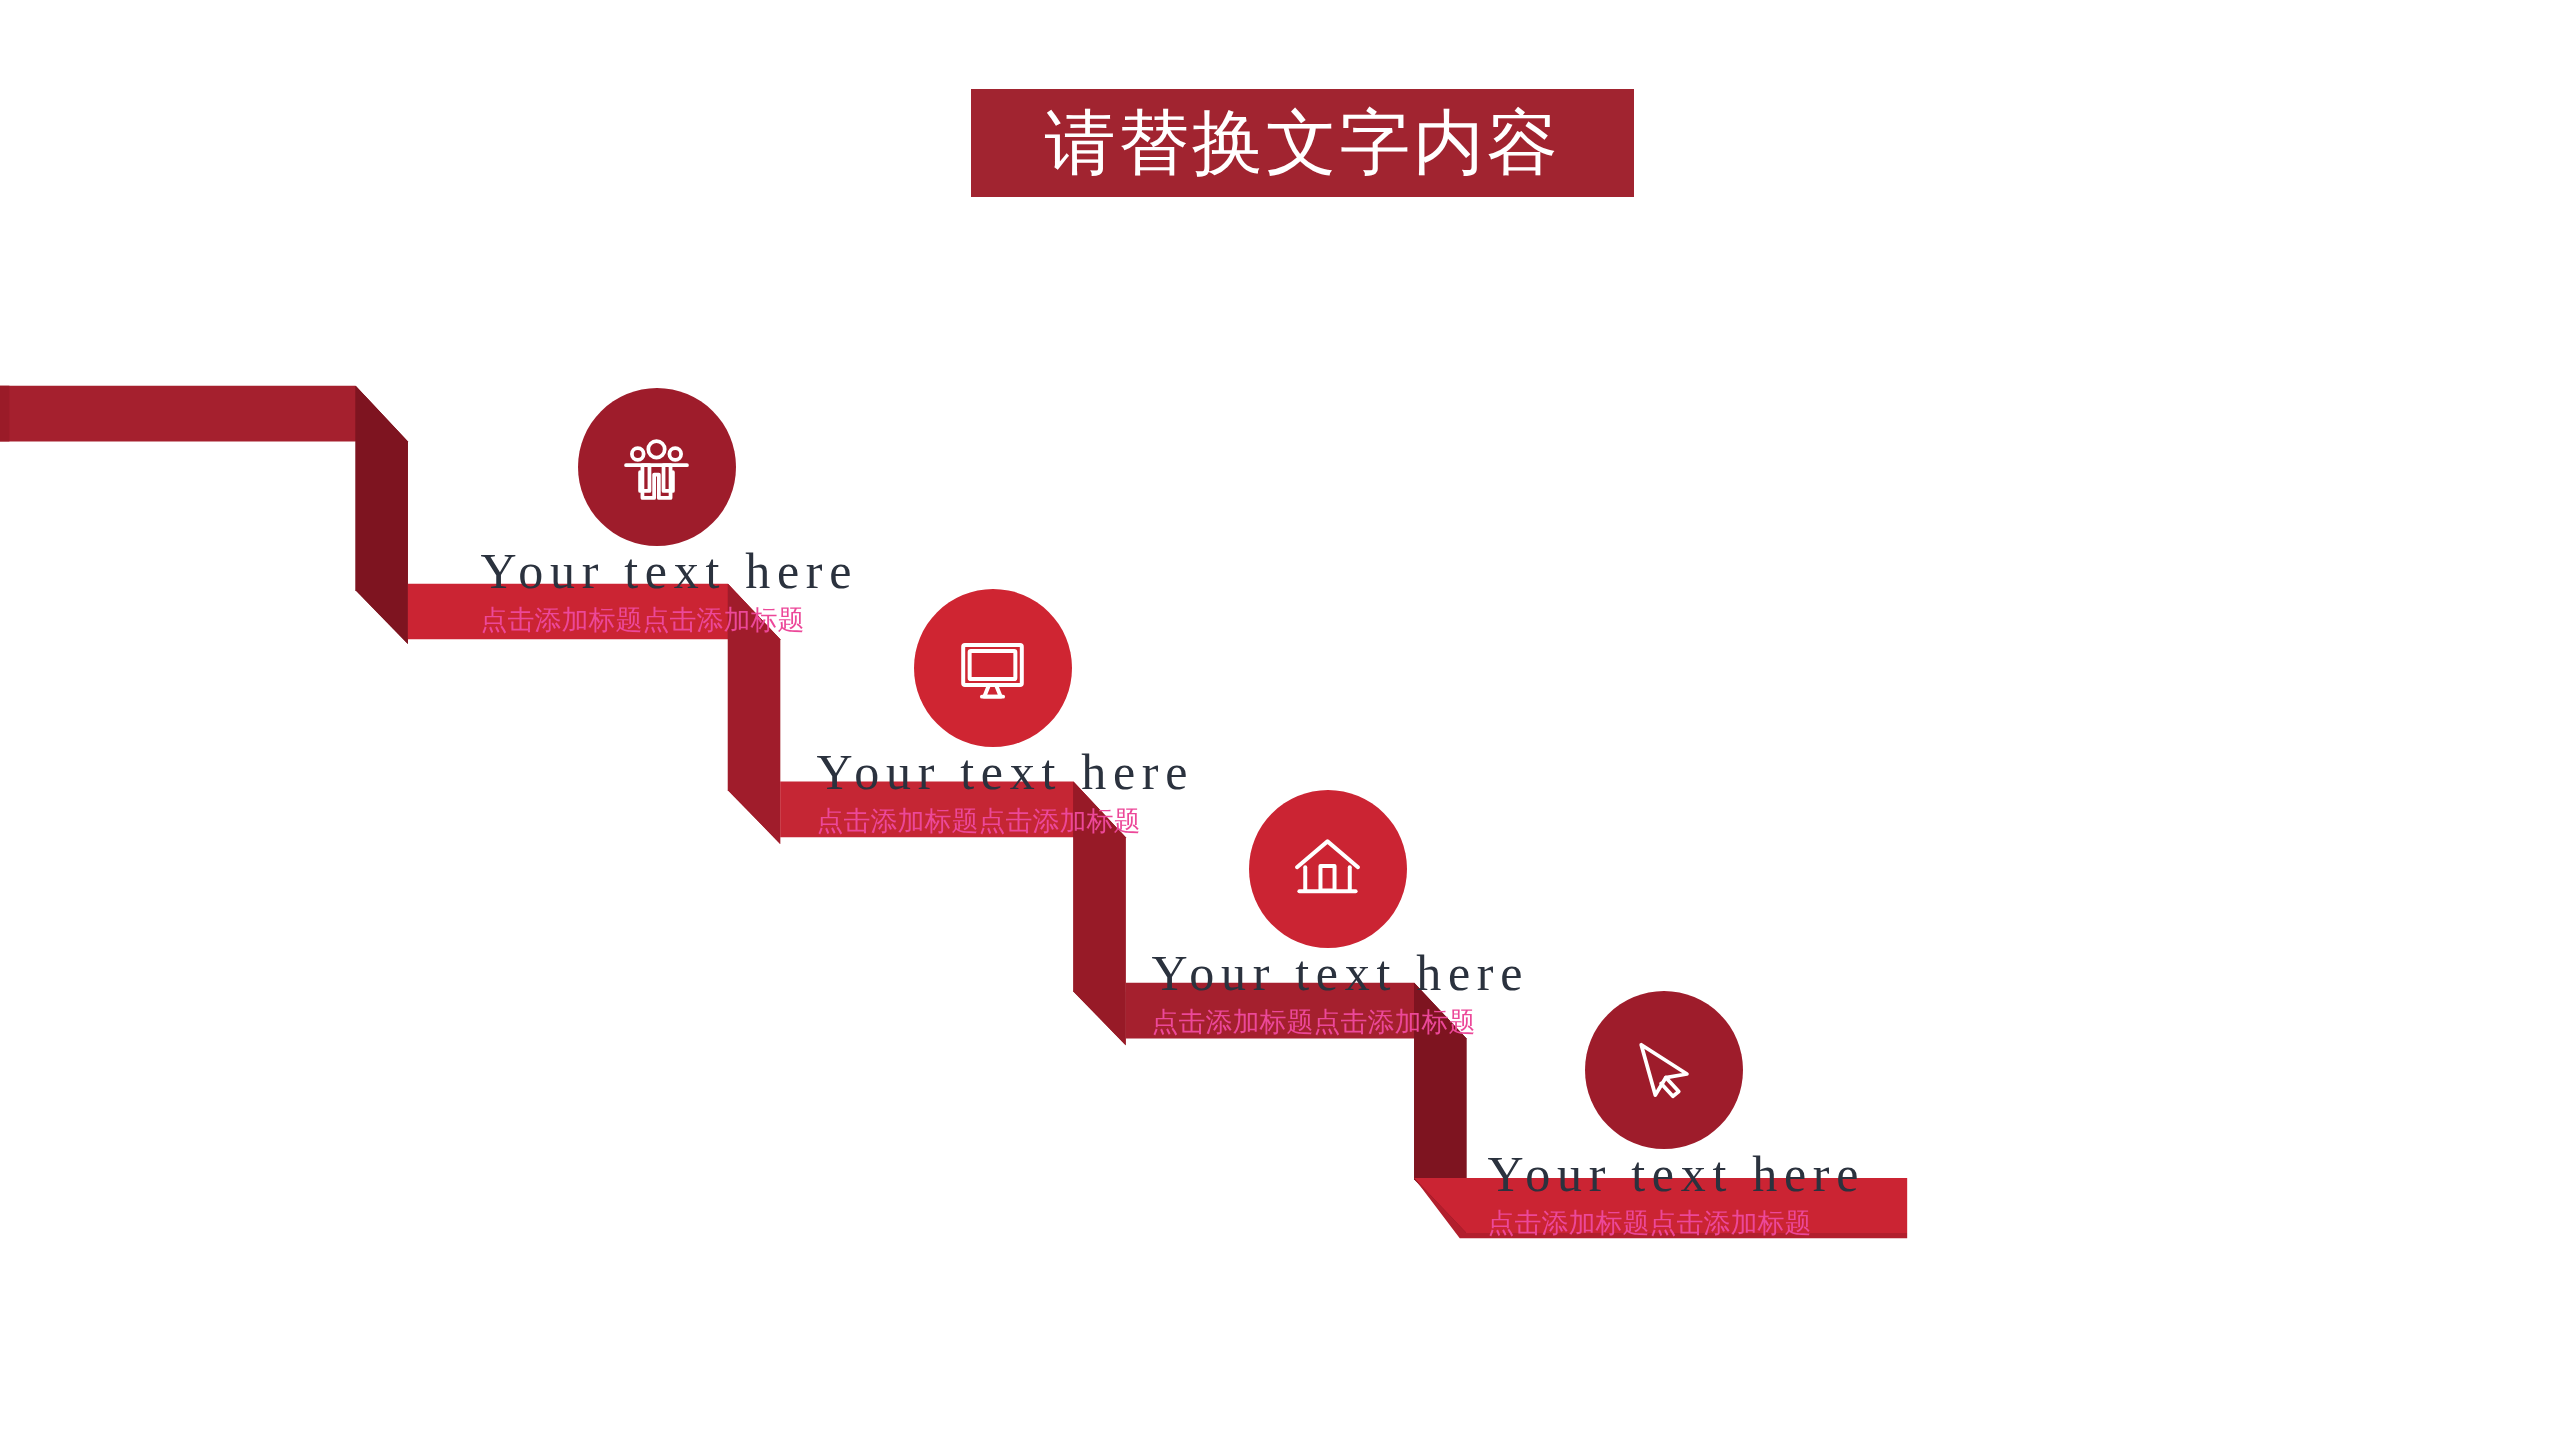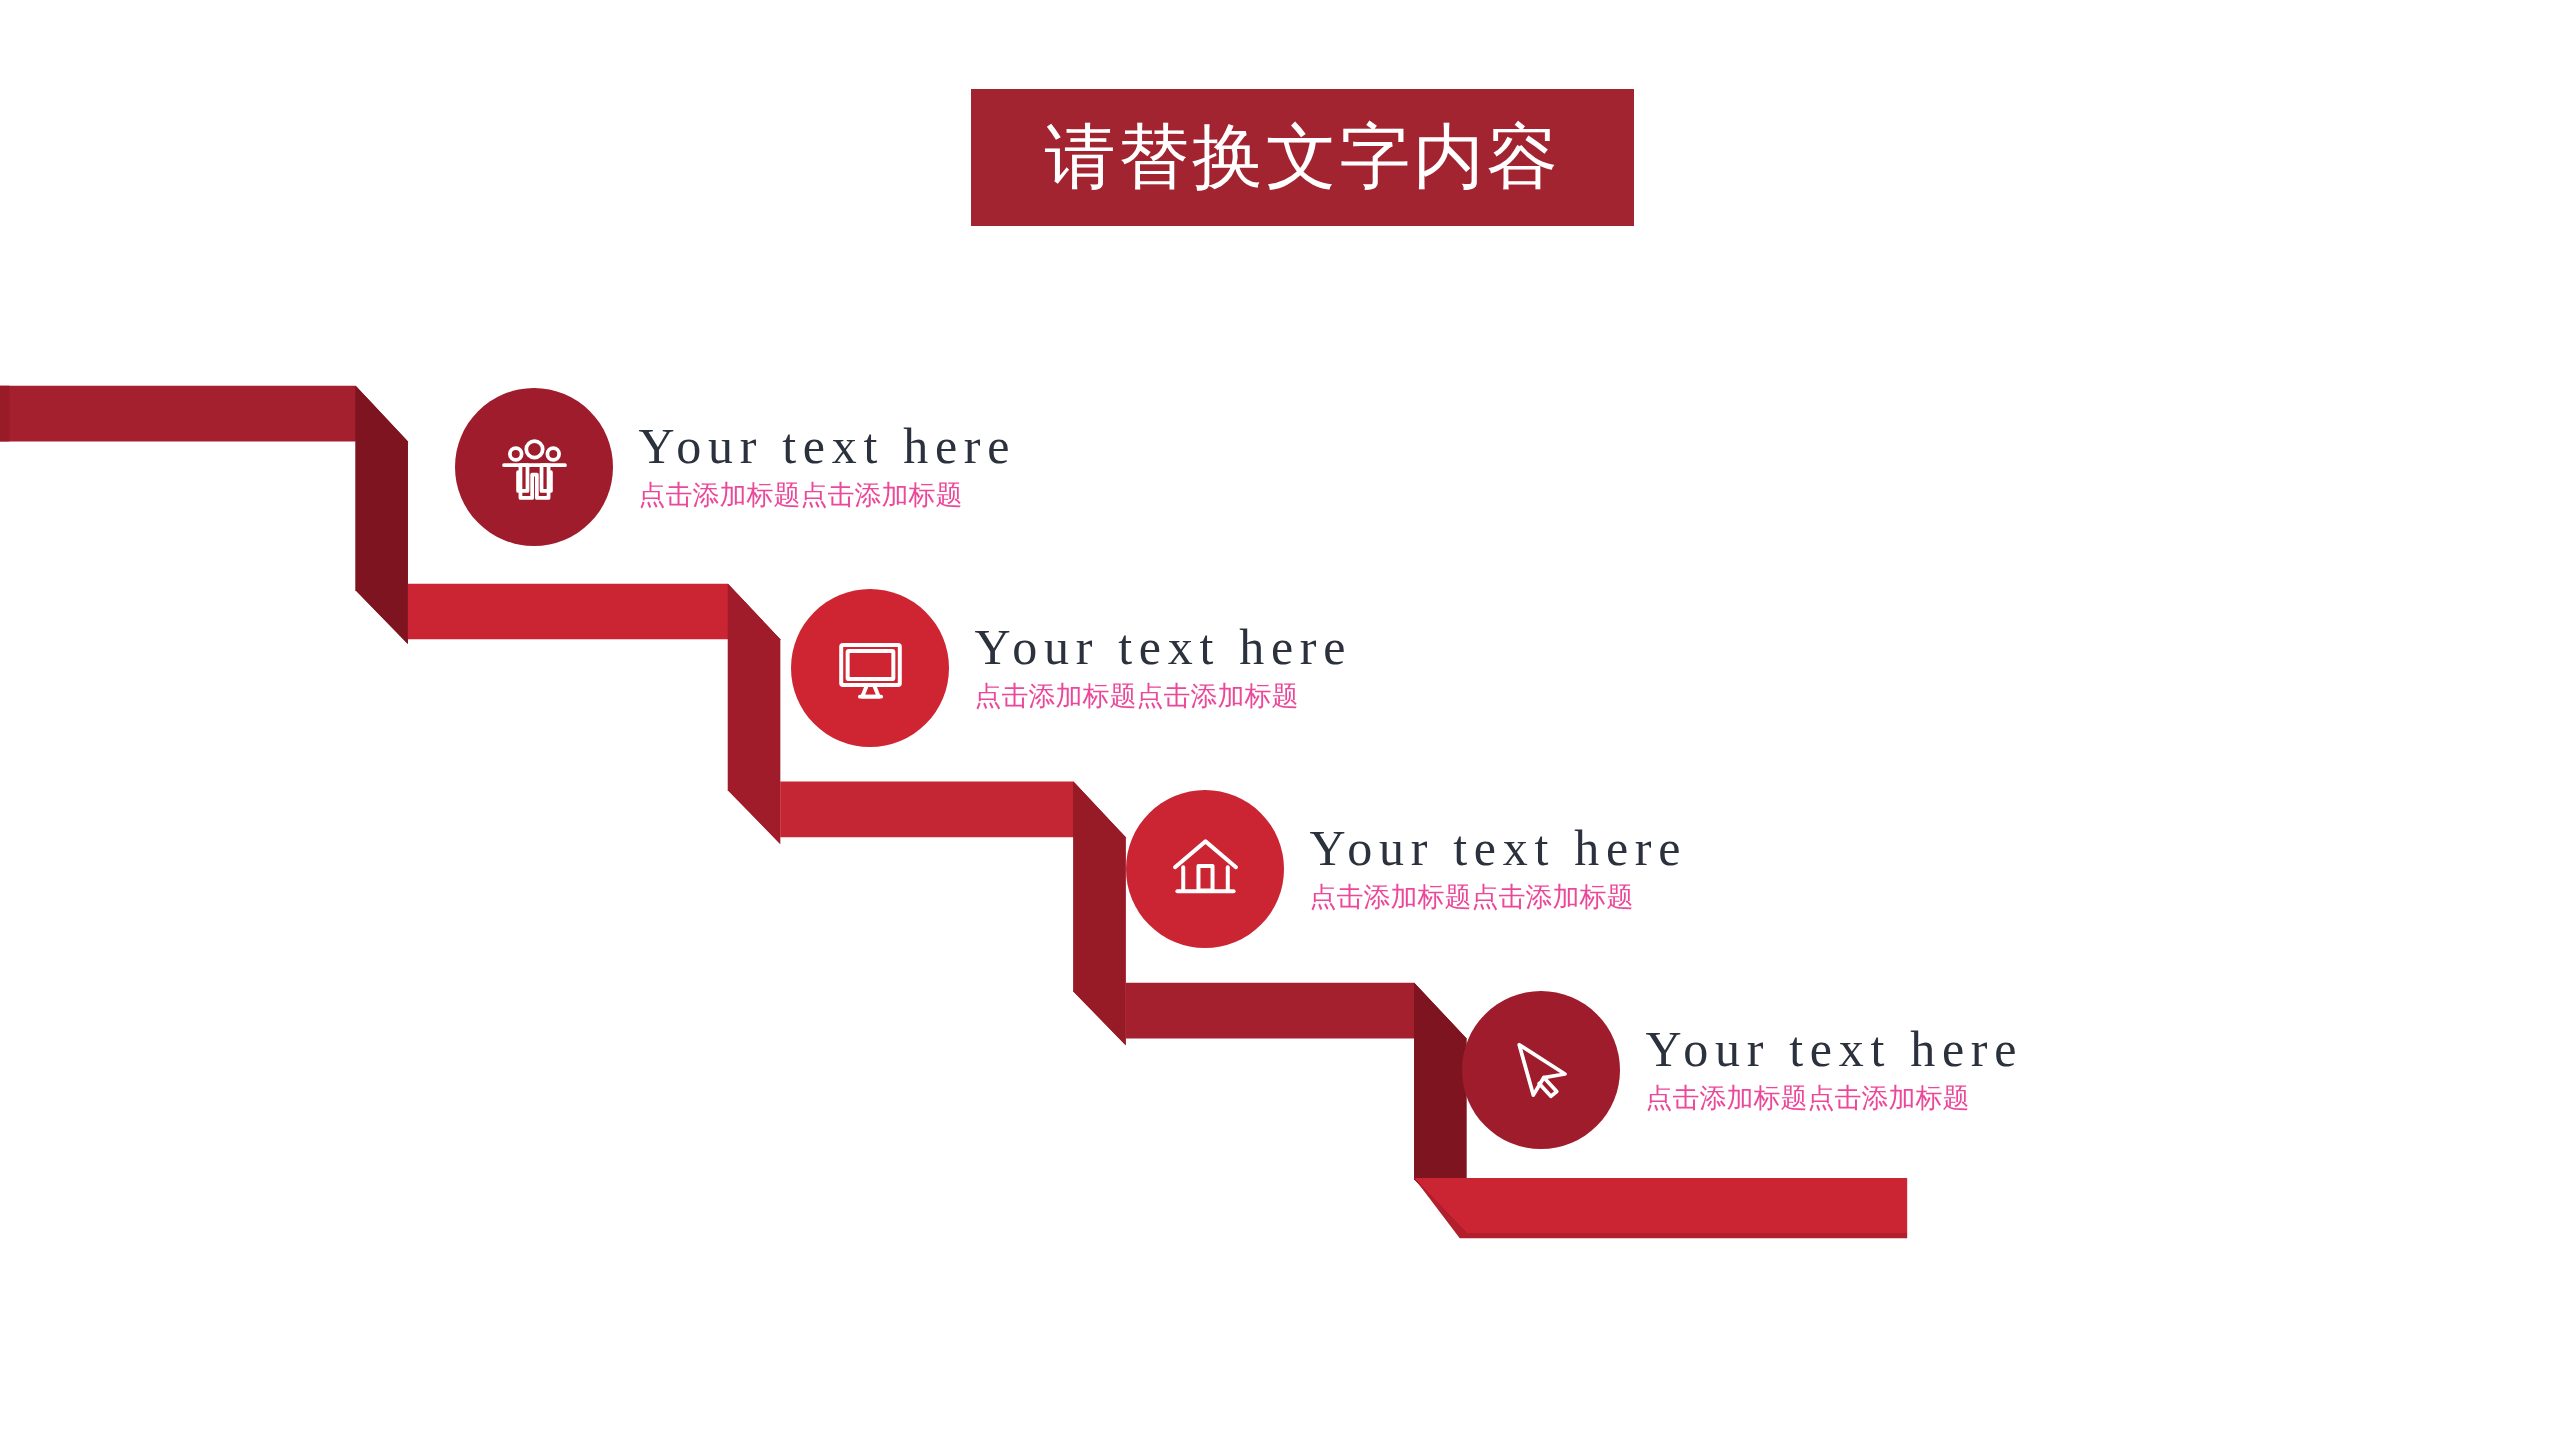"请替换文字内容" #title-banner { height: 137px -> 108px }
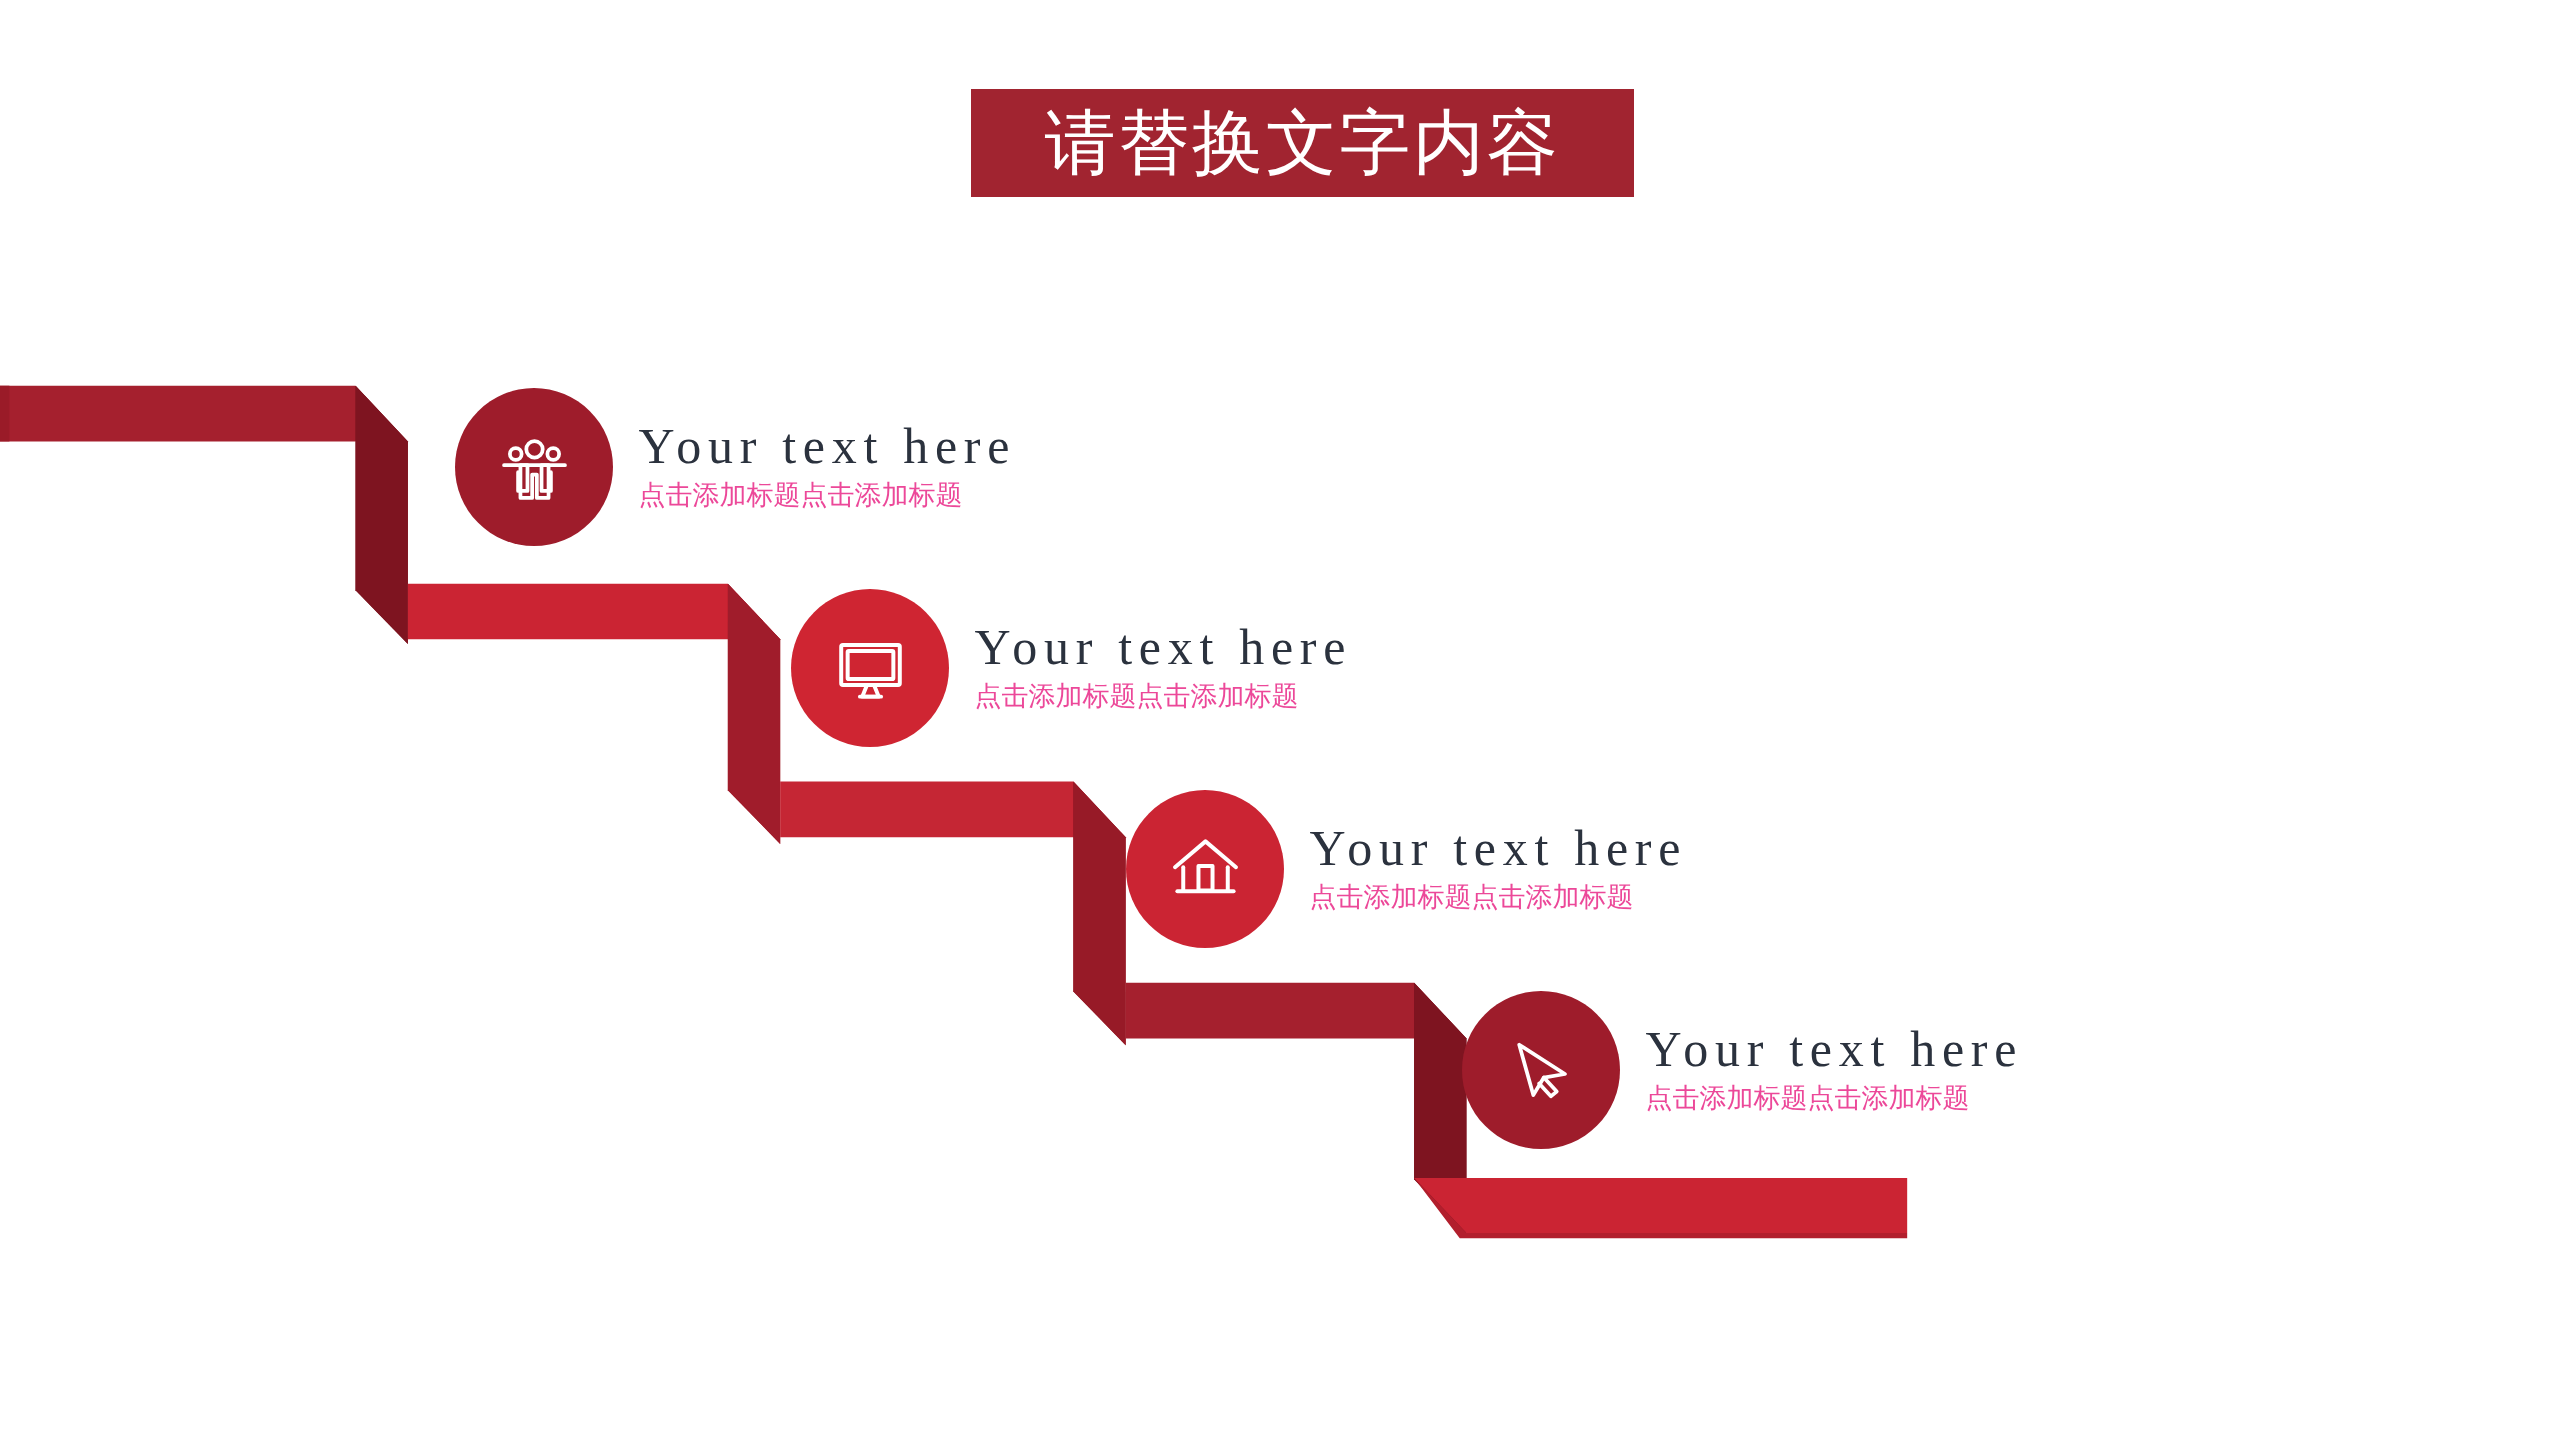"Your text here" .step-item { flex-direction: none -> column }
